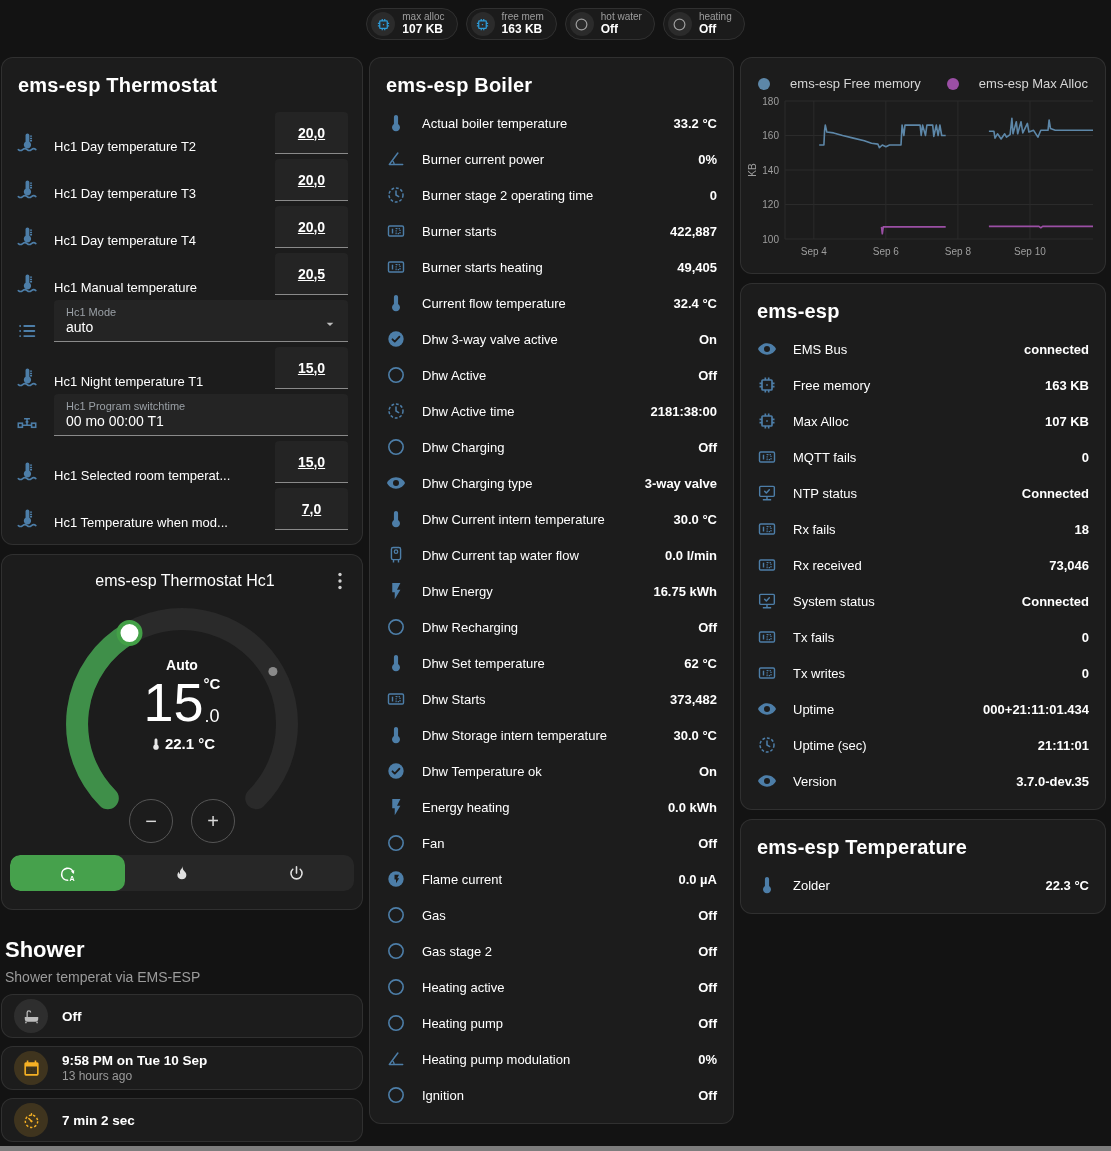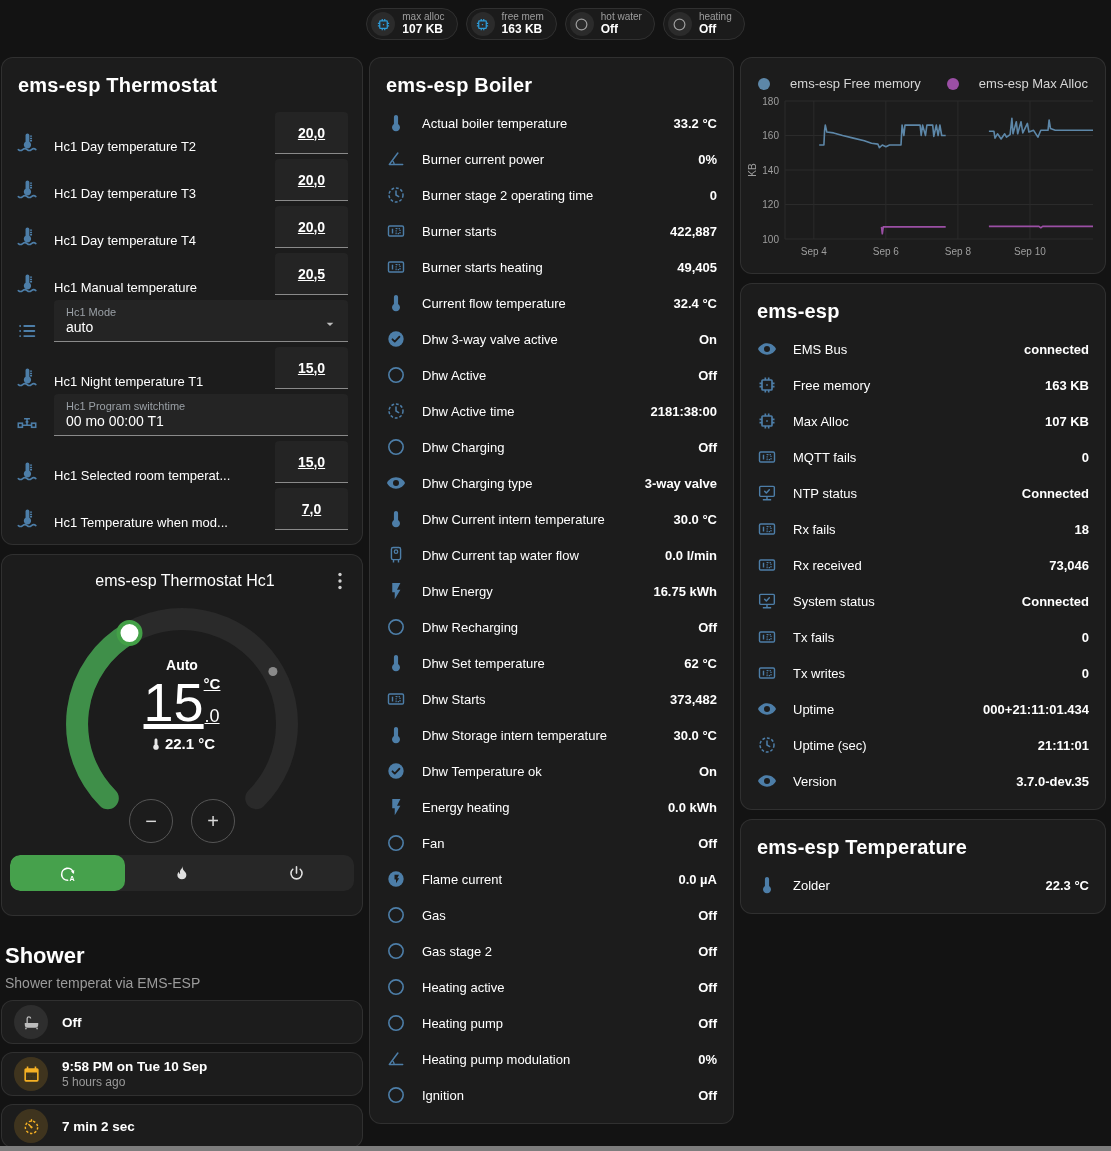"ems-esp Thermostat Hc1" div.card { padding-bottom: 16px -> 10px }
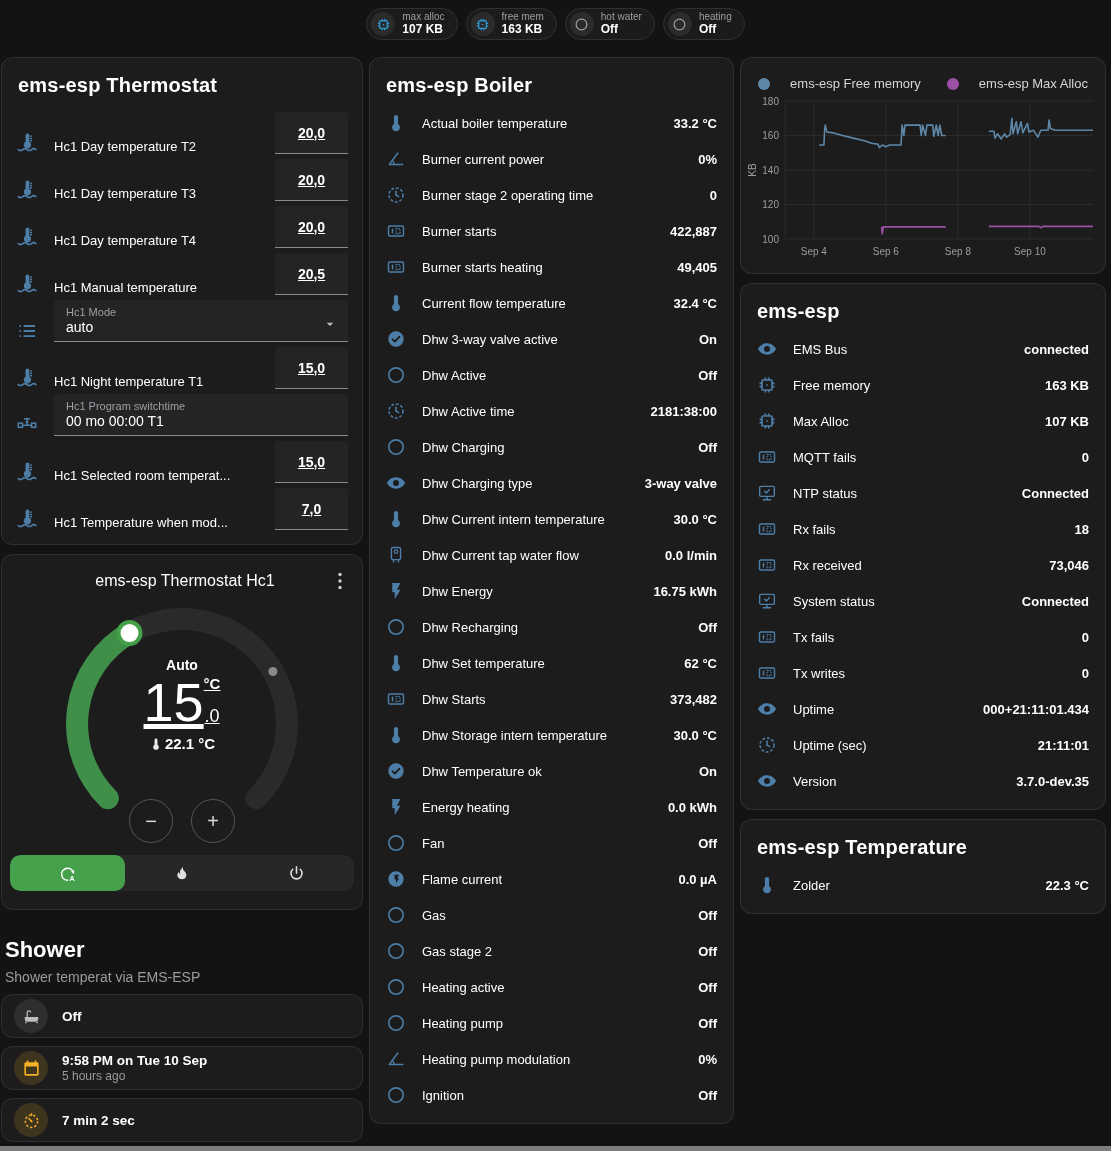"15" .dial-temp { text-decoration: underline -> none }
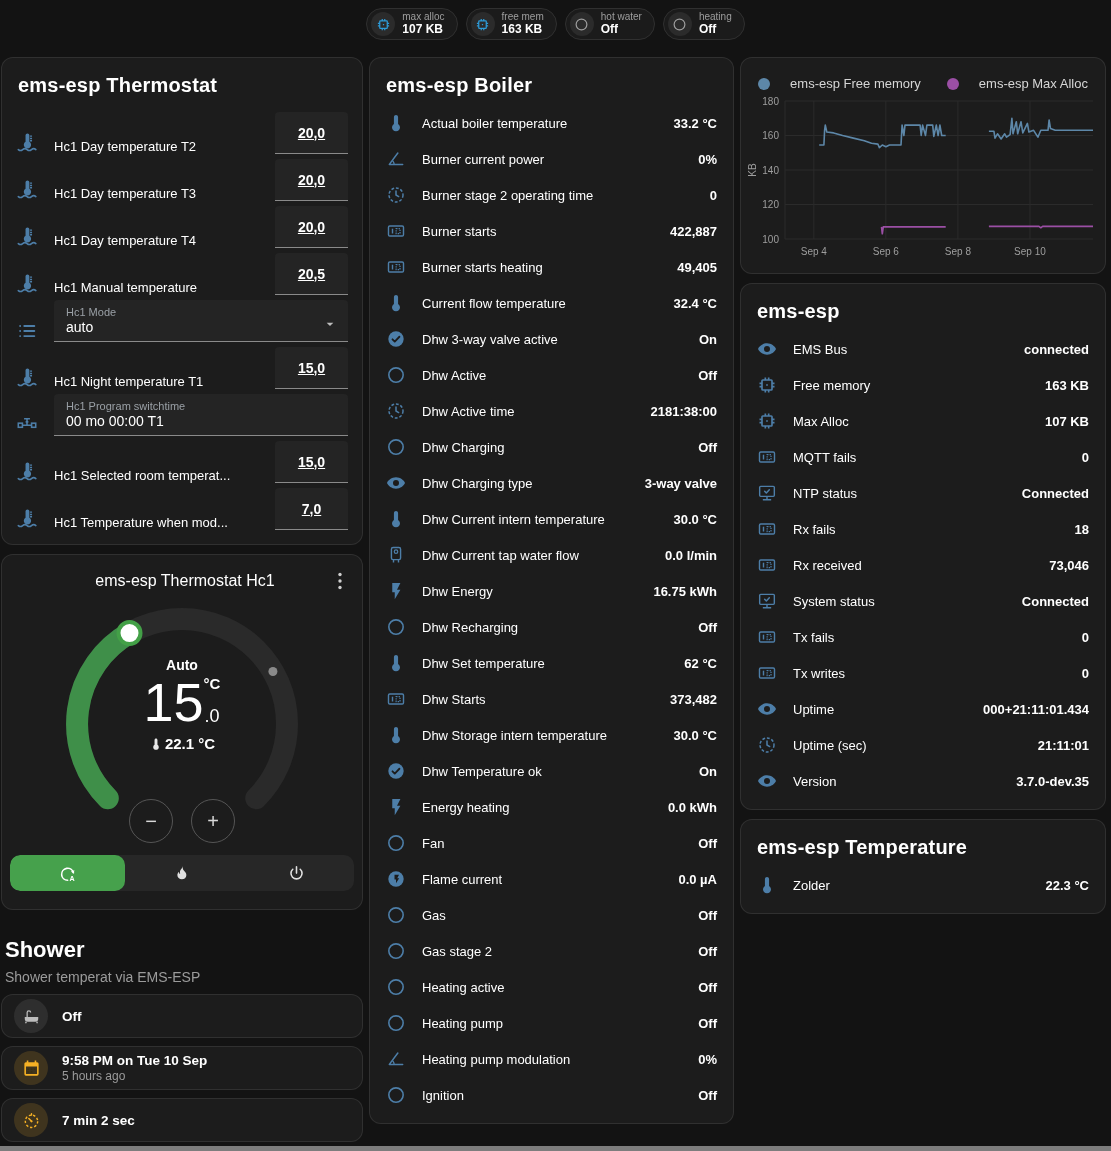"5 hours ago" div.ssecondary { text: 5 -> 13 }
